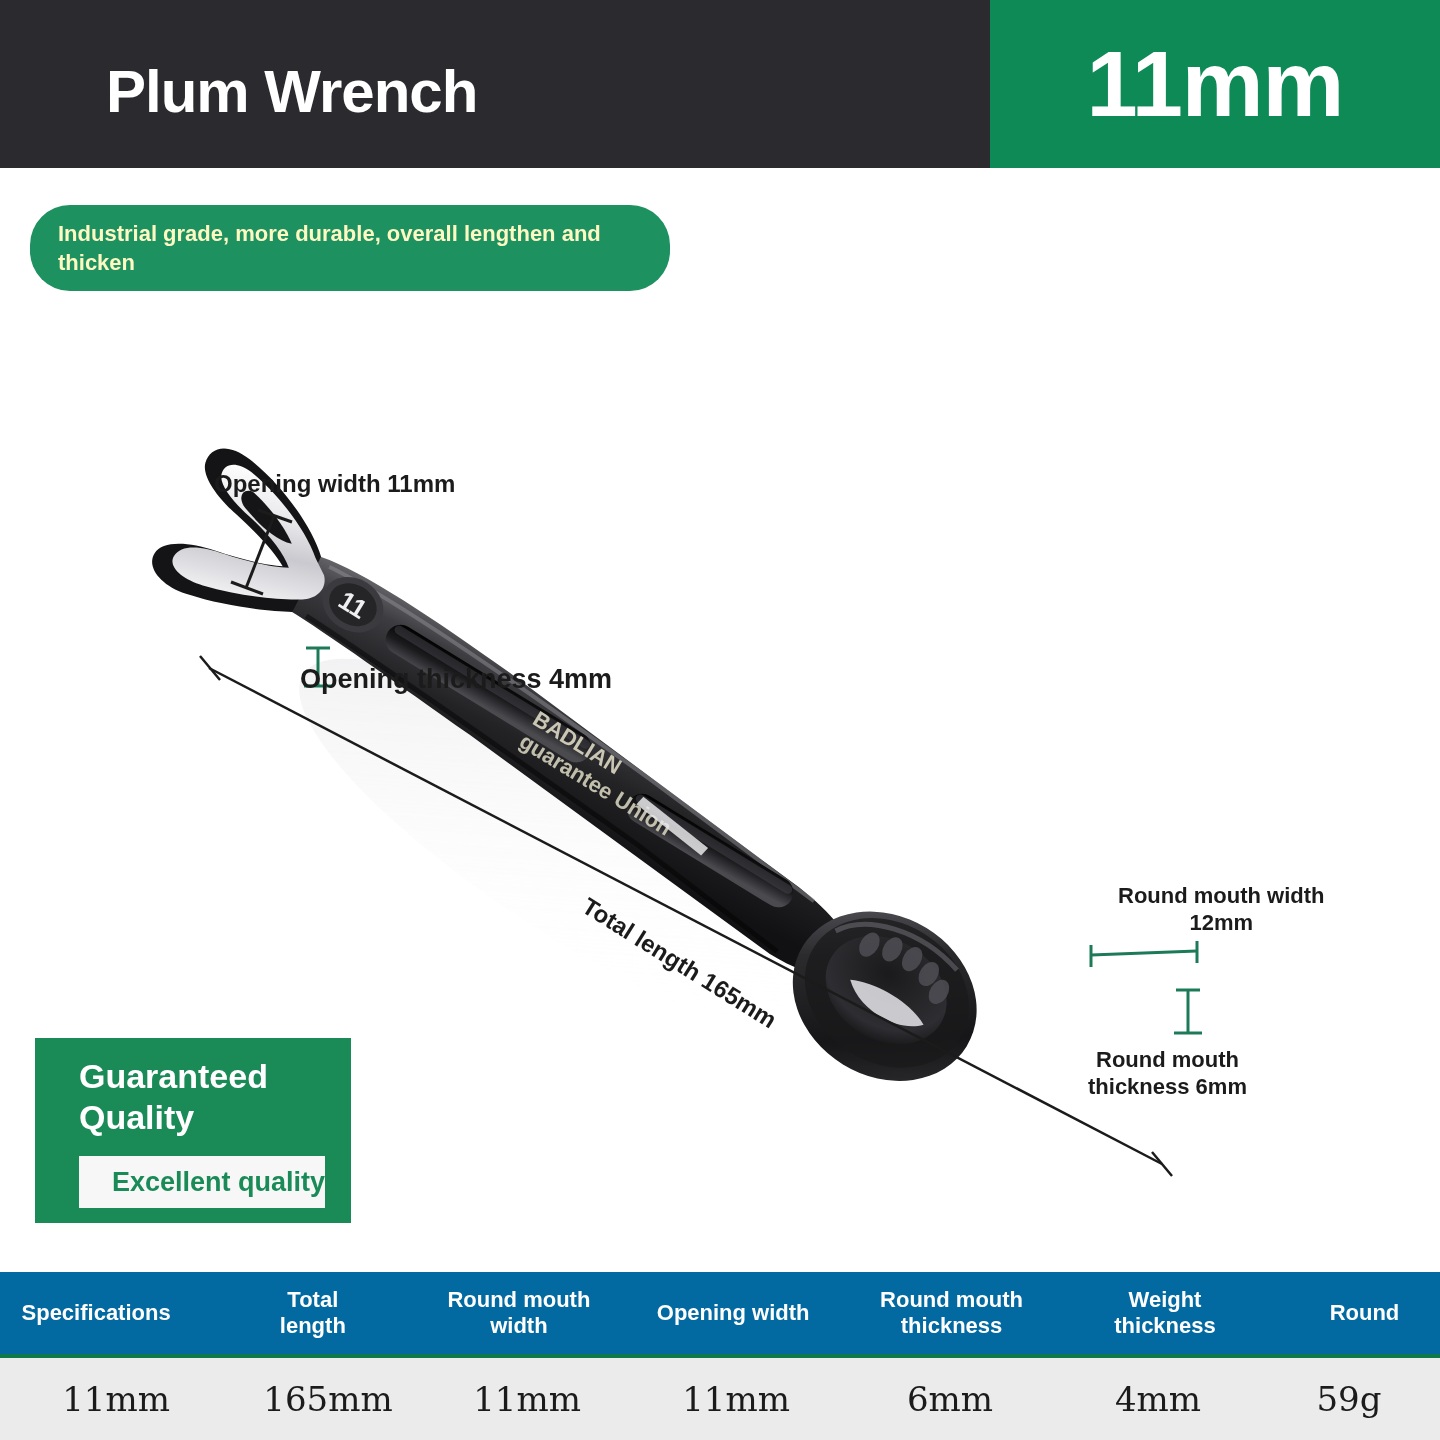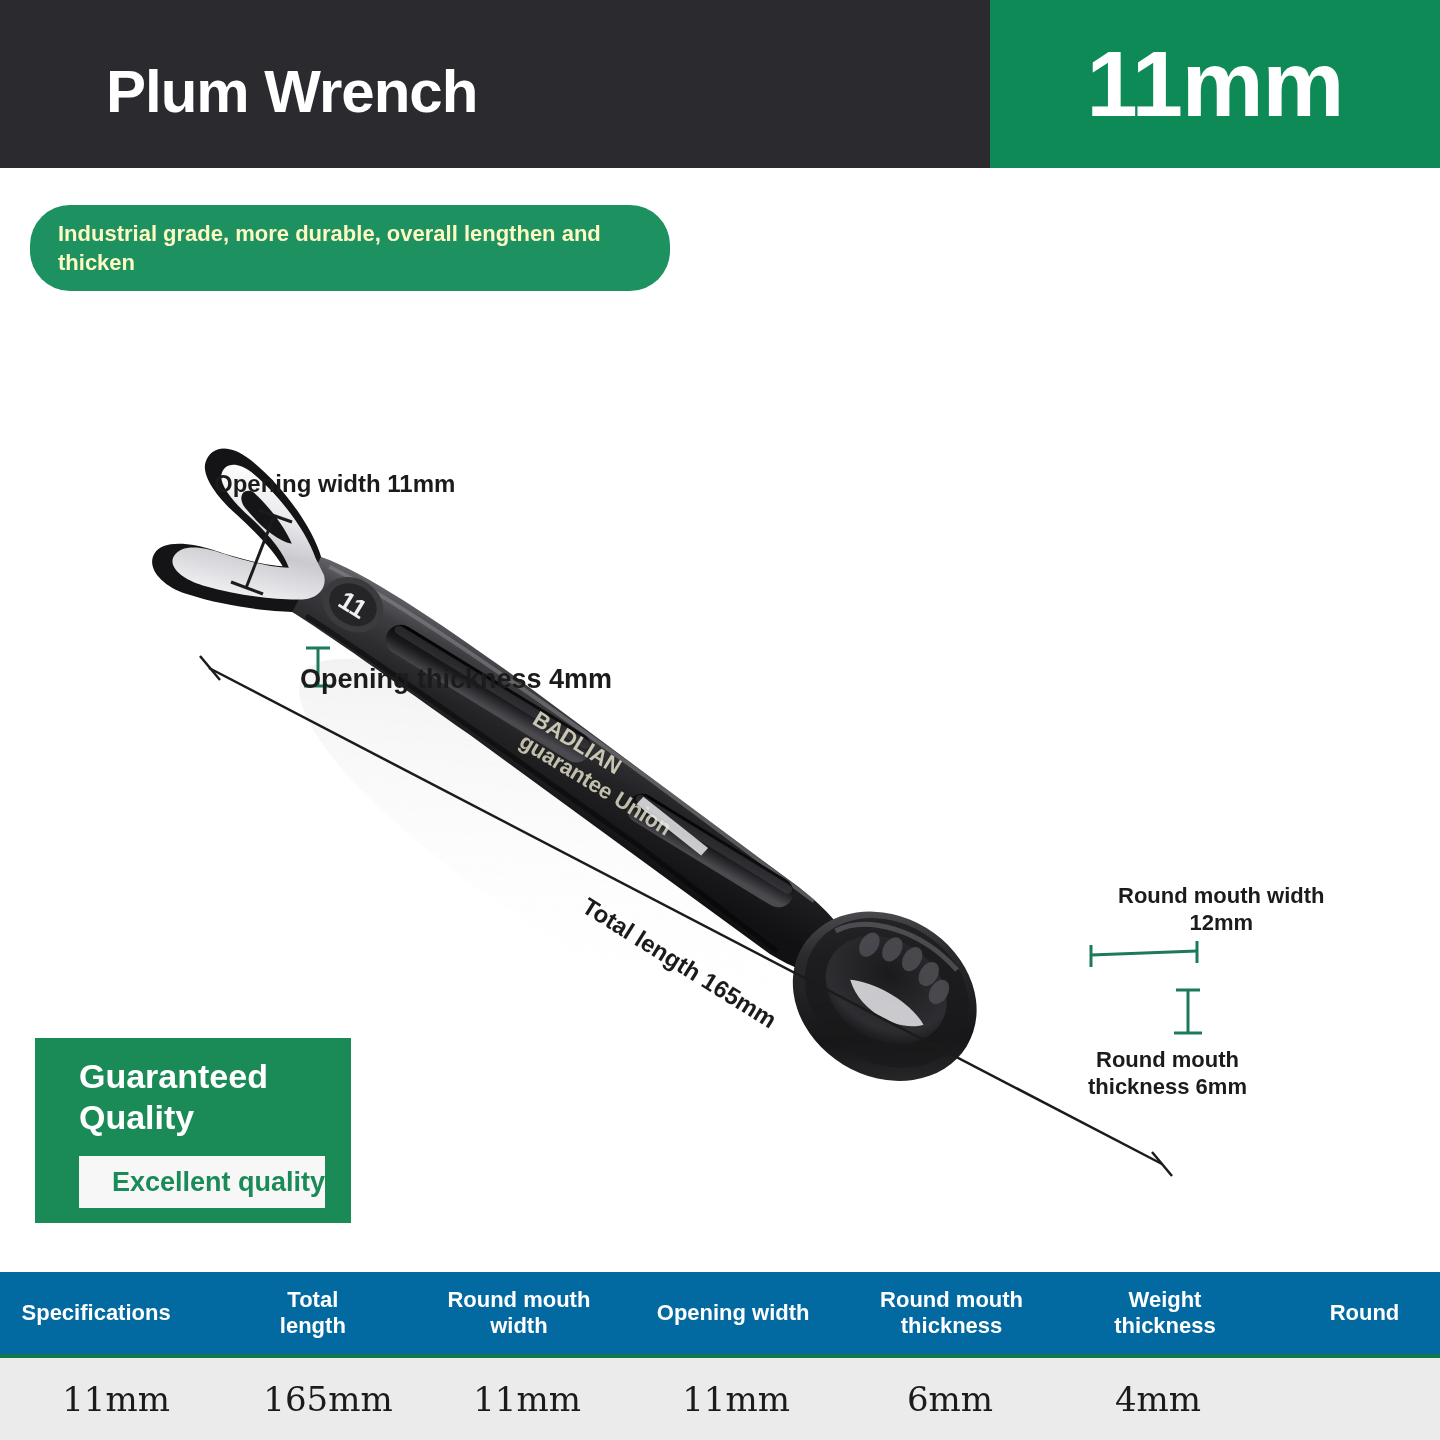"59g" div.cell { html: none -> <div>59g</div> }
